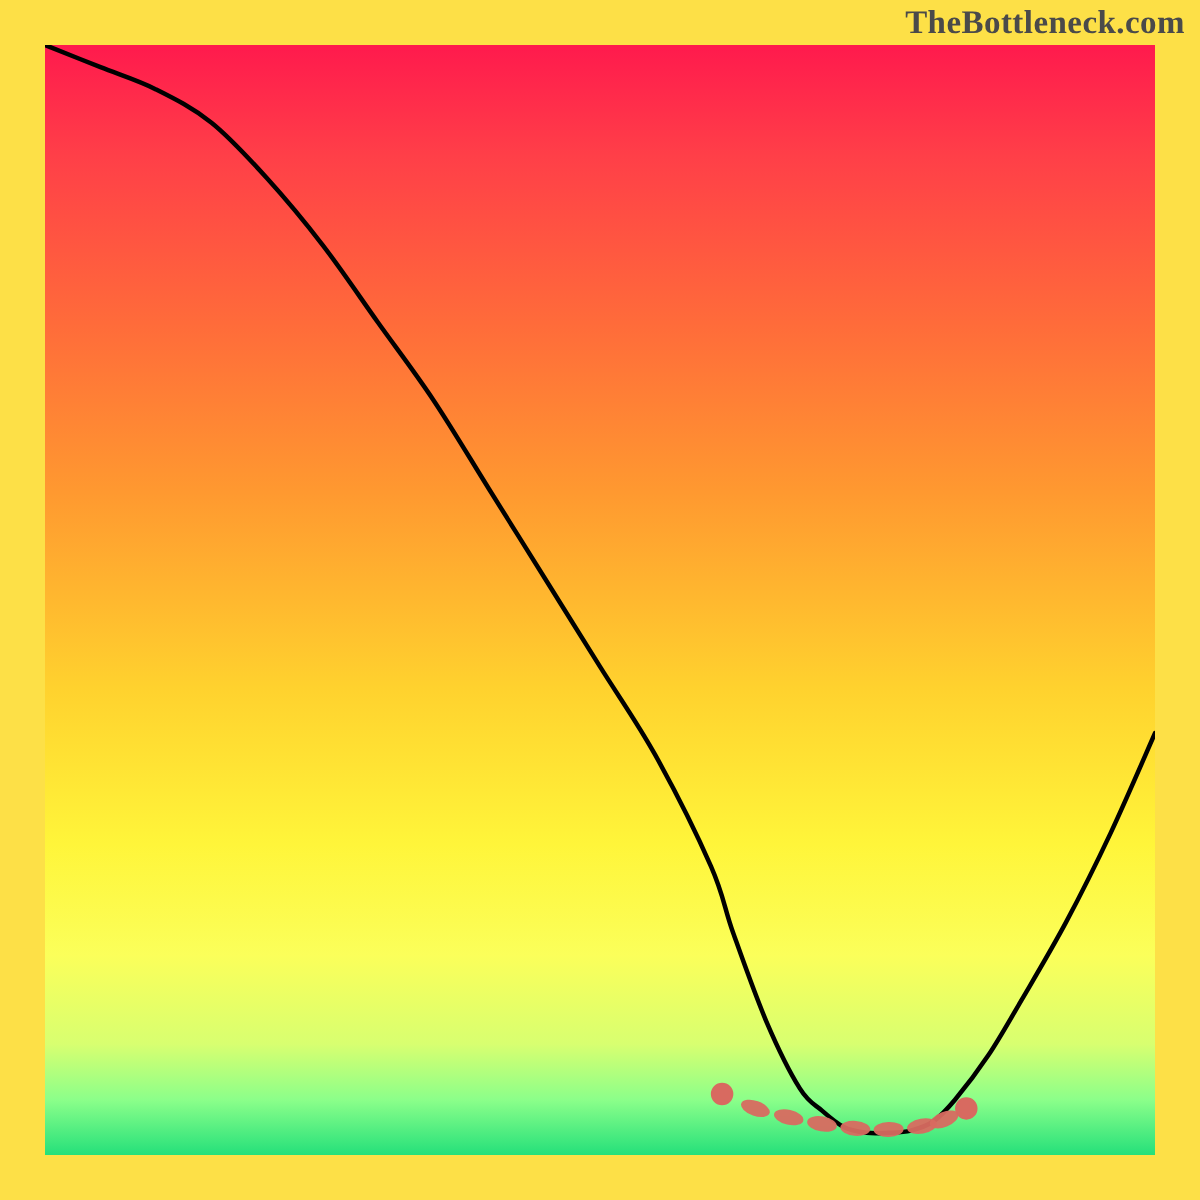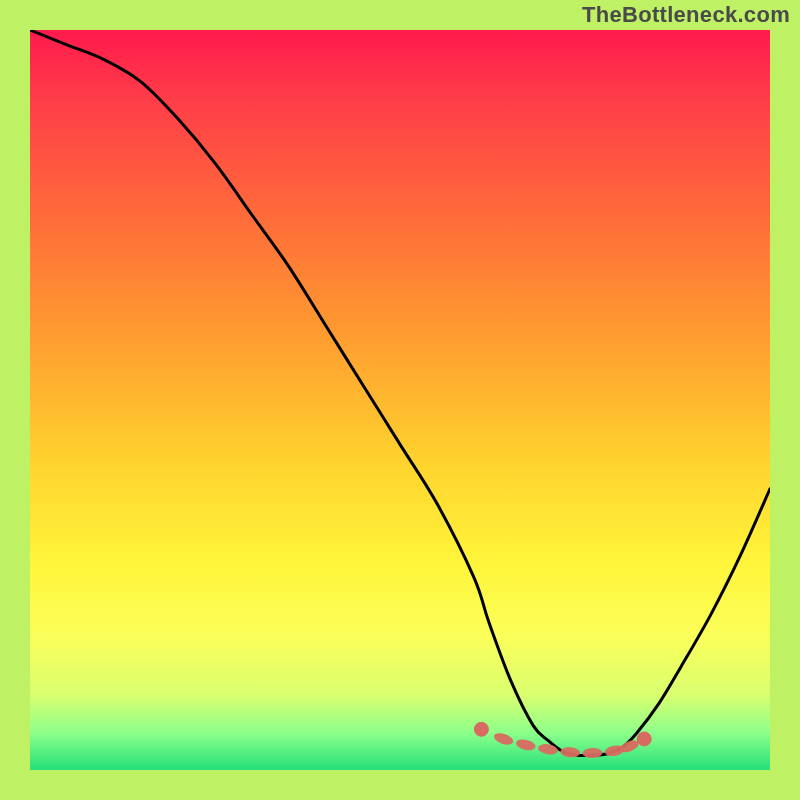"TheBottleneck.com" .frame { background: #bef264 -> #fde047; font-family: none -> Liberation Serif, serif }
